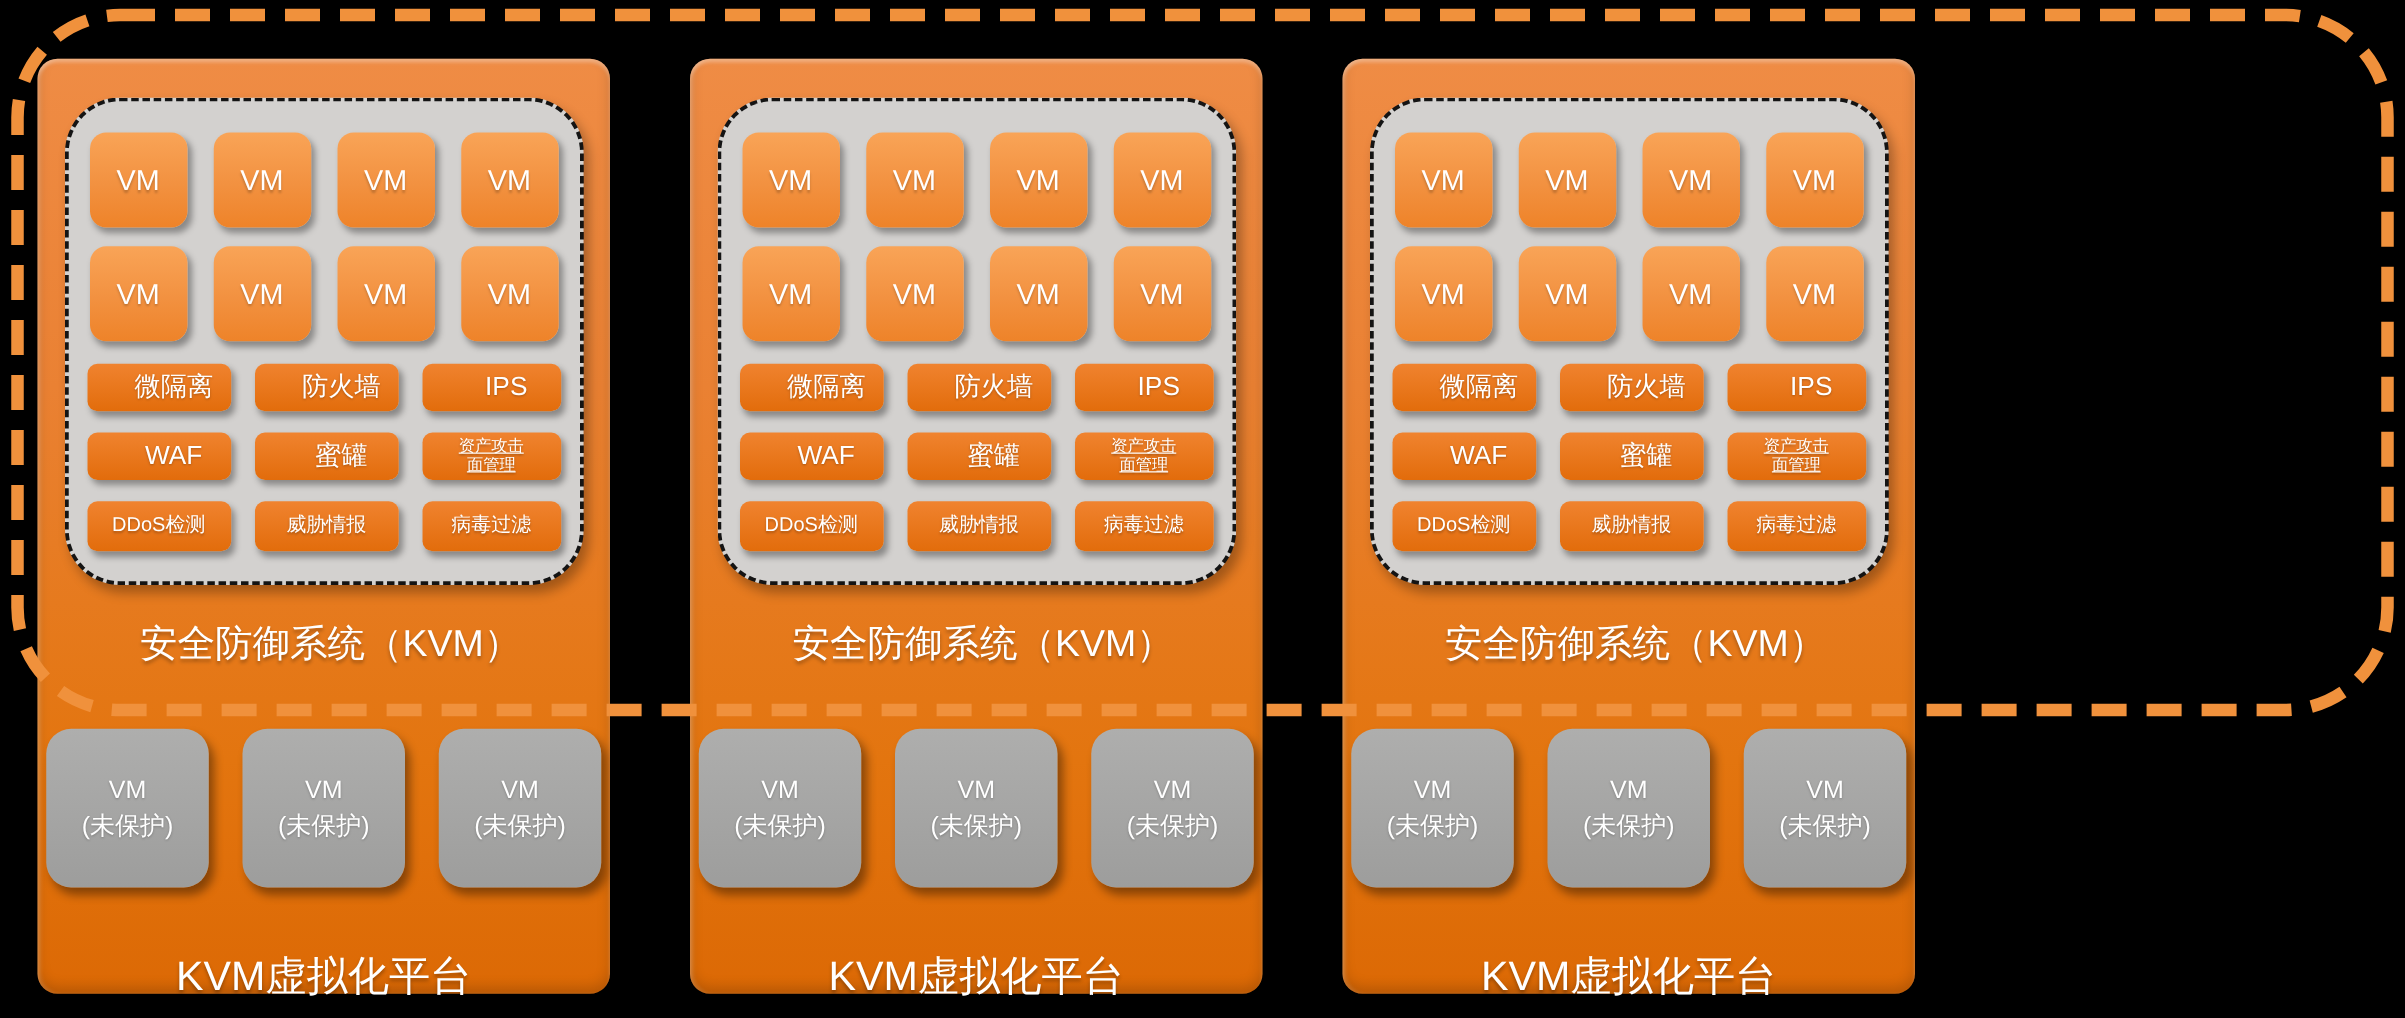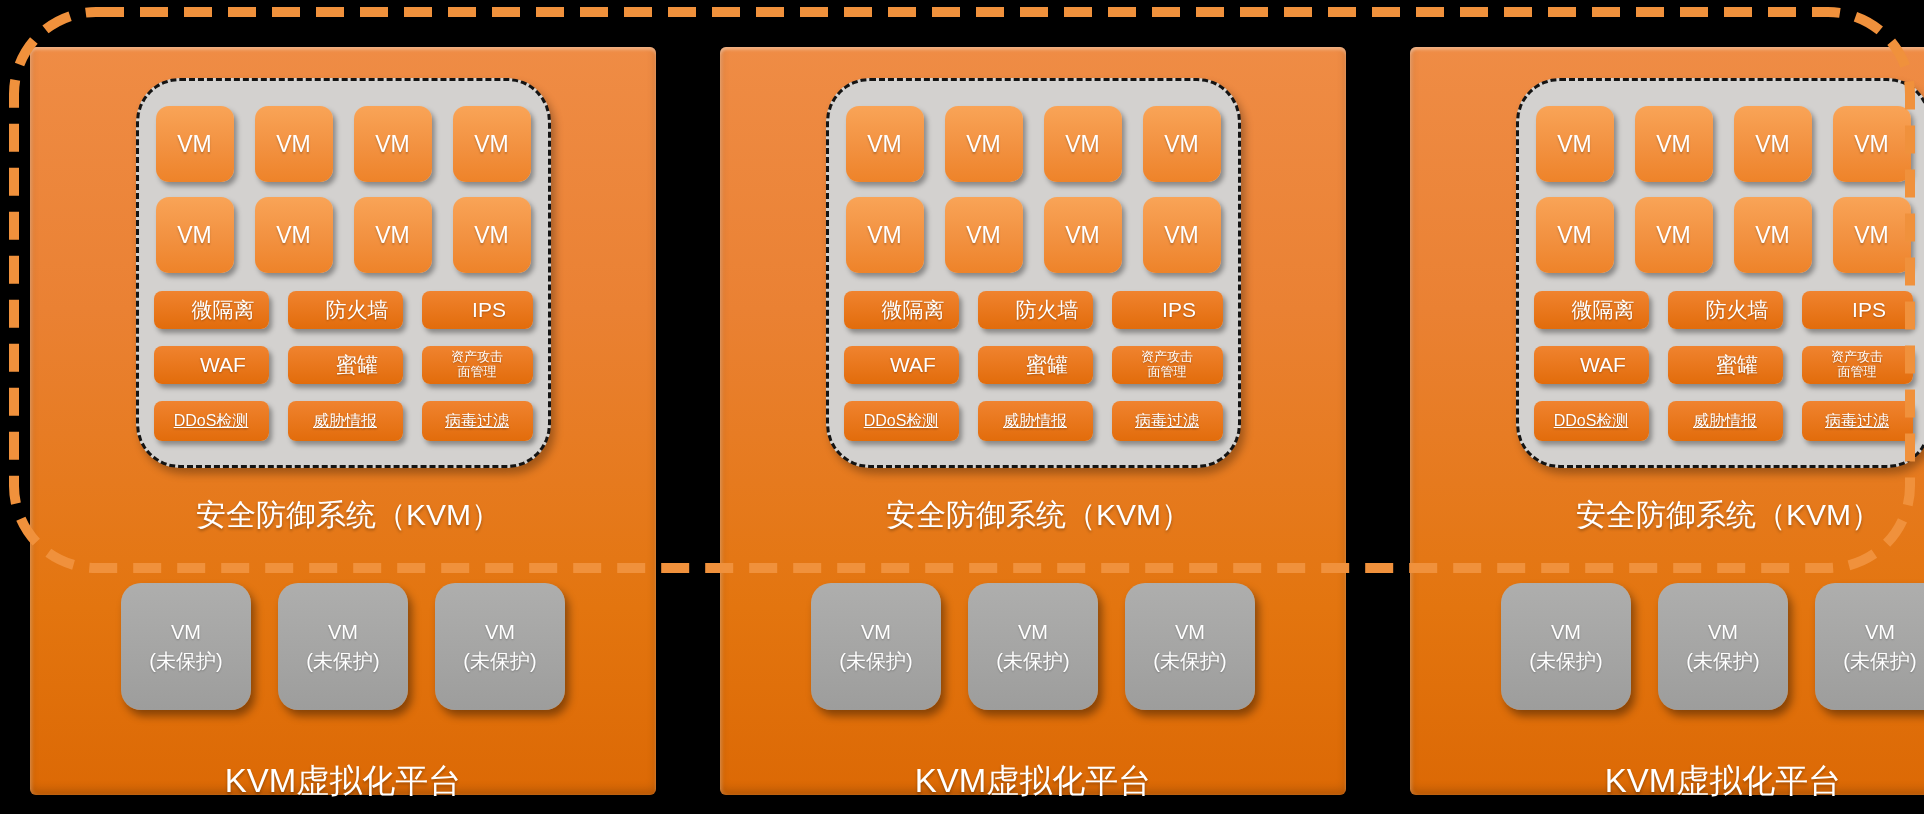"VM" .panel { border-radius: 6px -> 16px; width: 626px -> 458px }
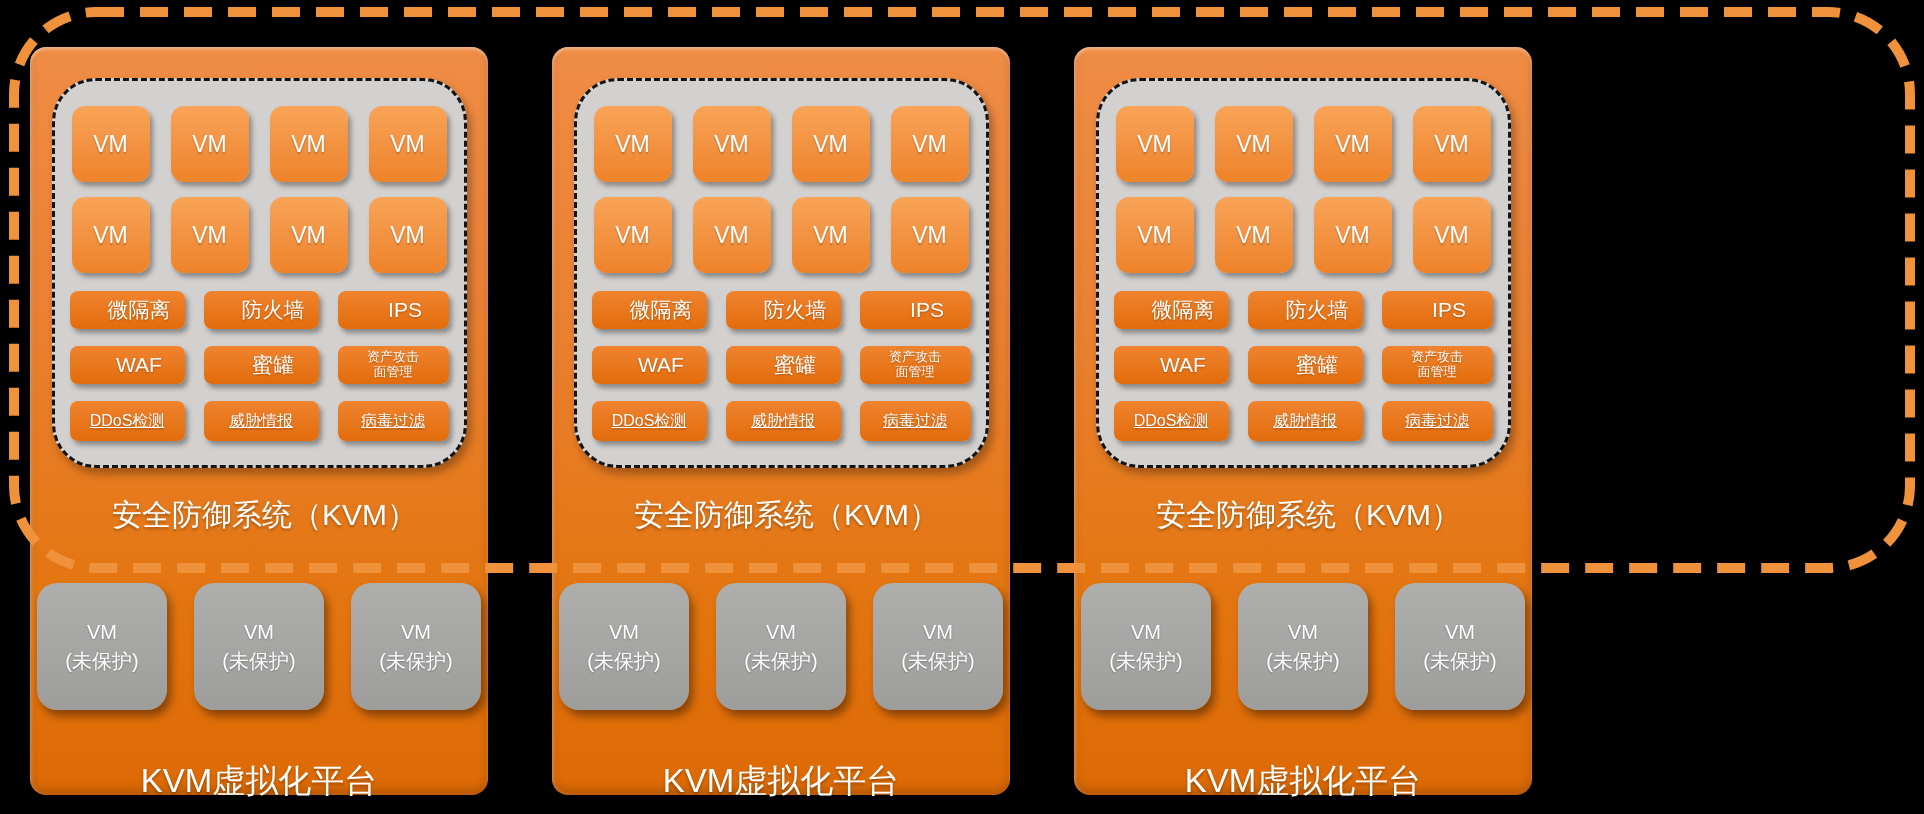"资产攻击" .tool[data-size="sm"] { text-decoration: none -> underline }
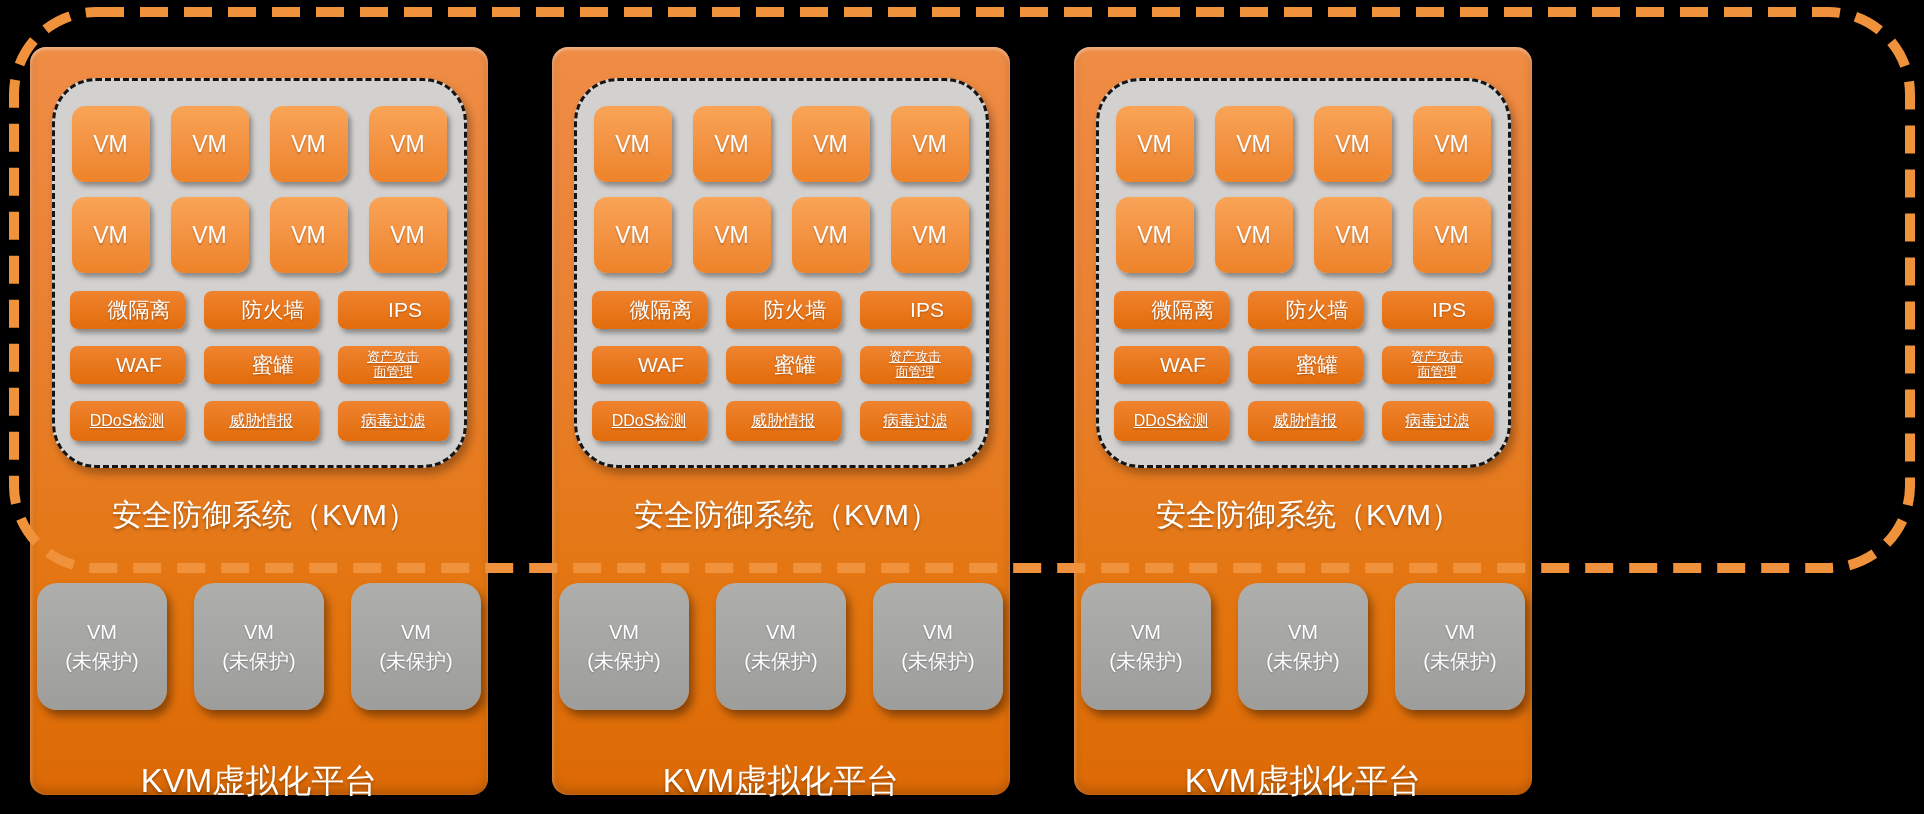"DDoS检测" .tool[data-size="md"] { text-decoration: underline -> none }
